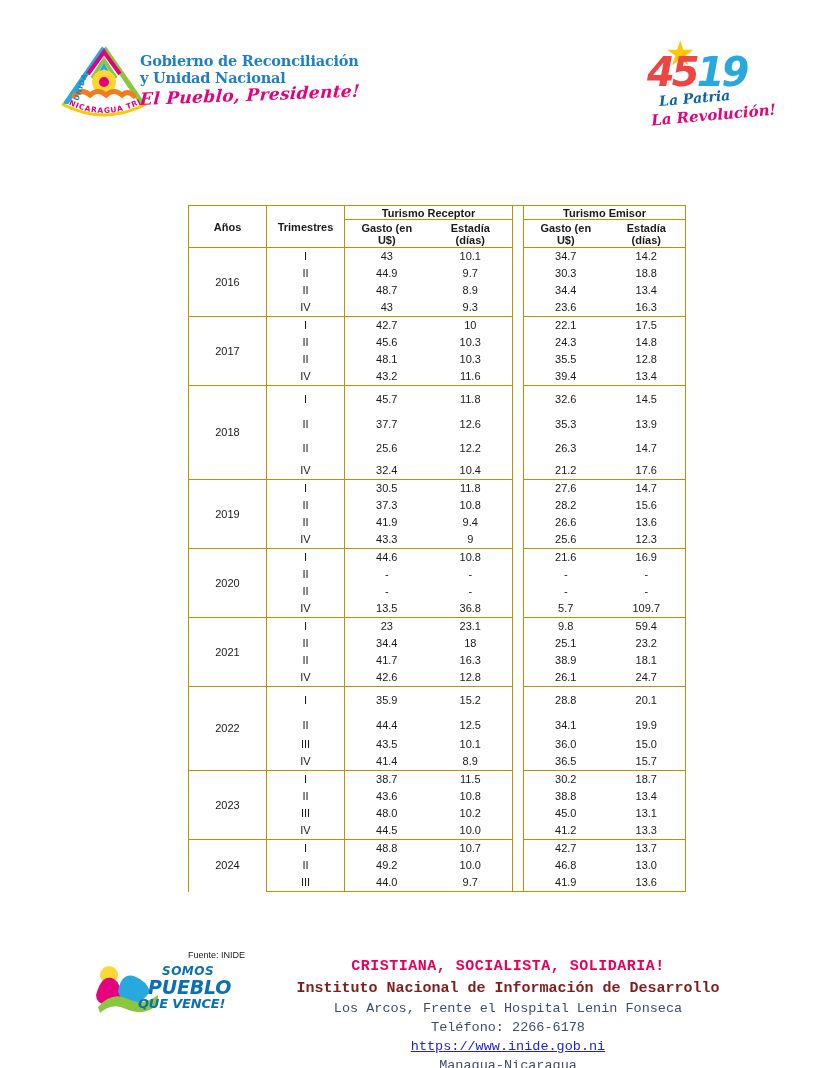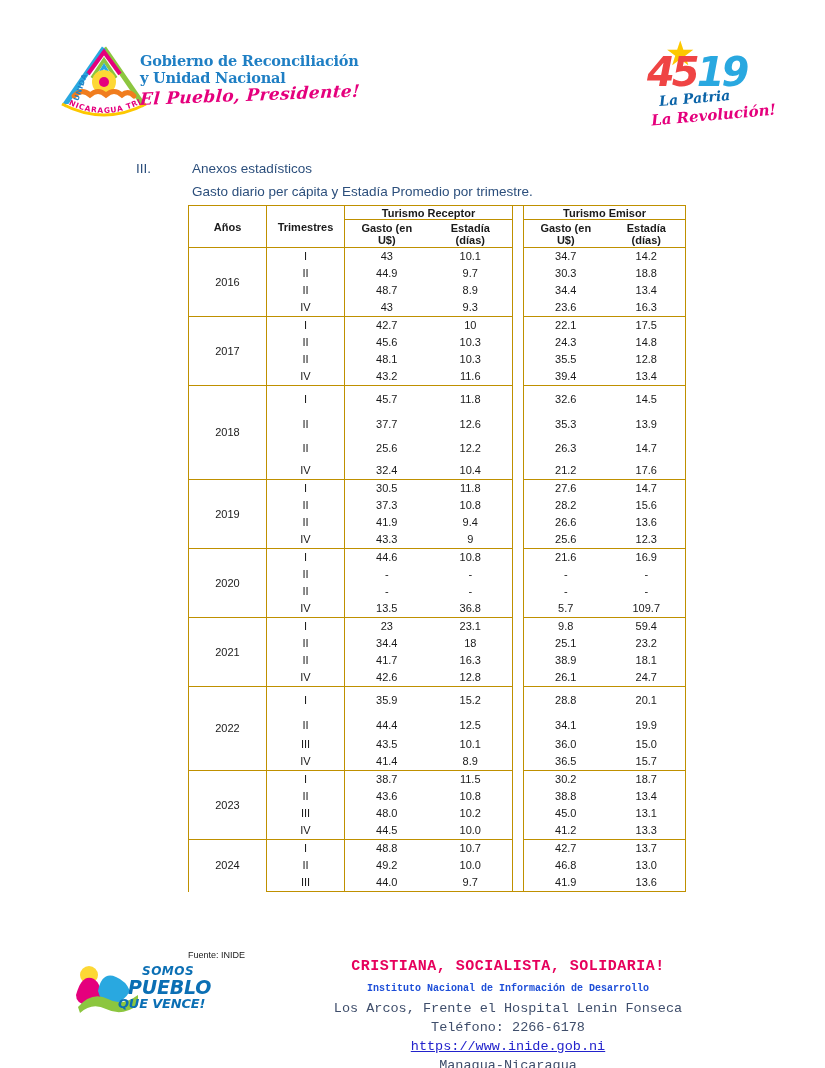"III." div.title-row { html: <div> <span>III.</span> <span>Anexos estadísticos</span> </div> -> none }
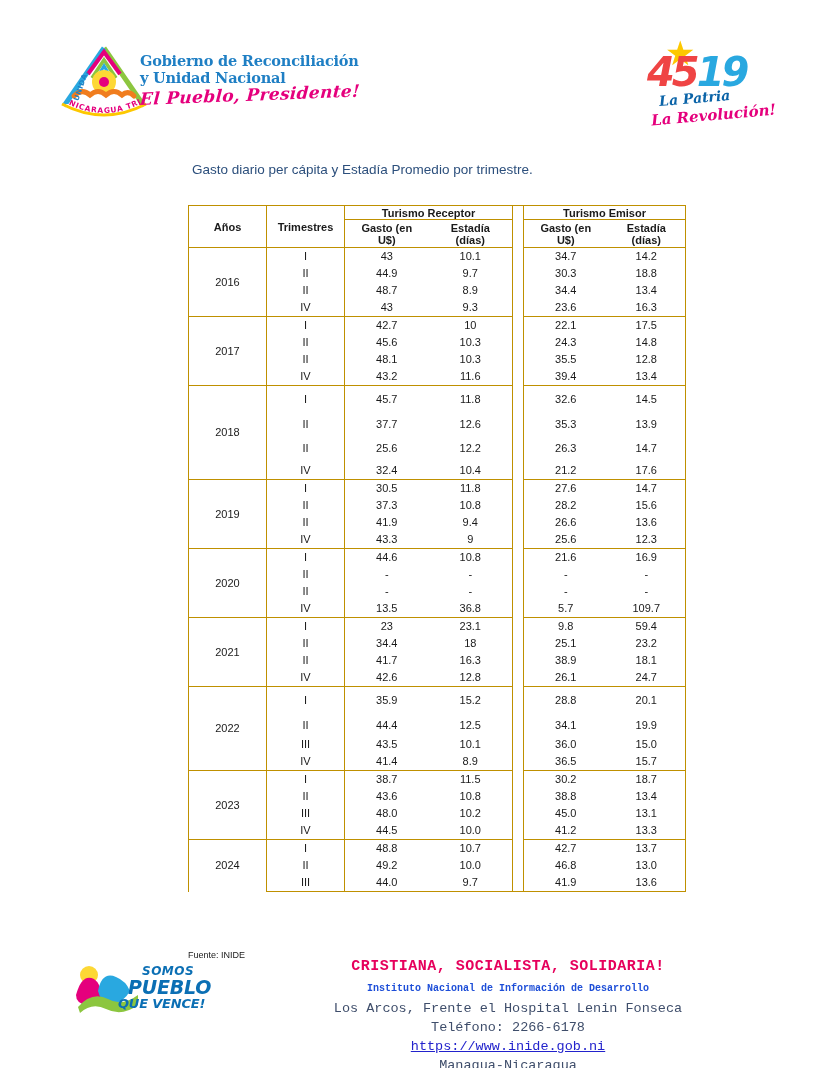"Gasto diario per cápita y" div.subtitle-row { html: <div>Gasto diario per cápita y Estadía Promedio por trimestre.</div> -> none }
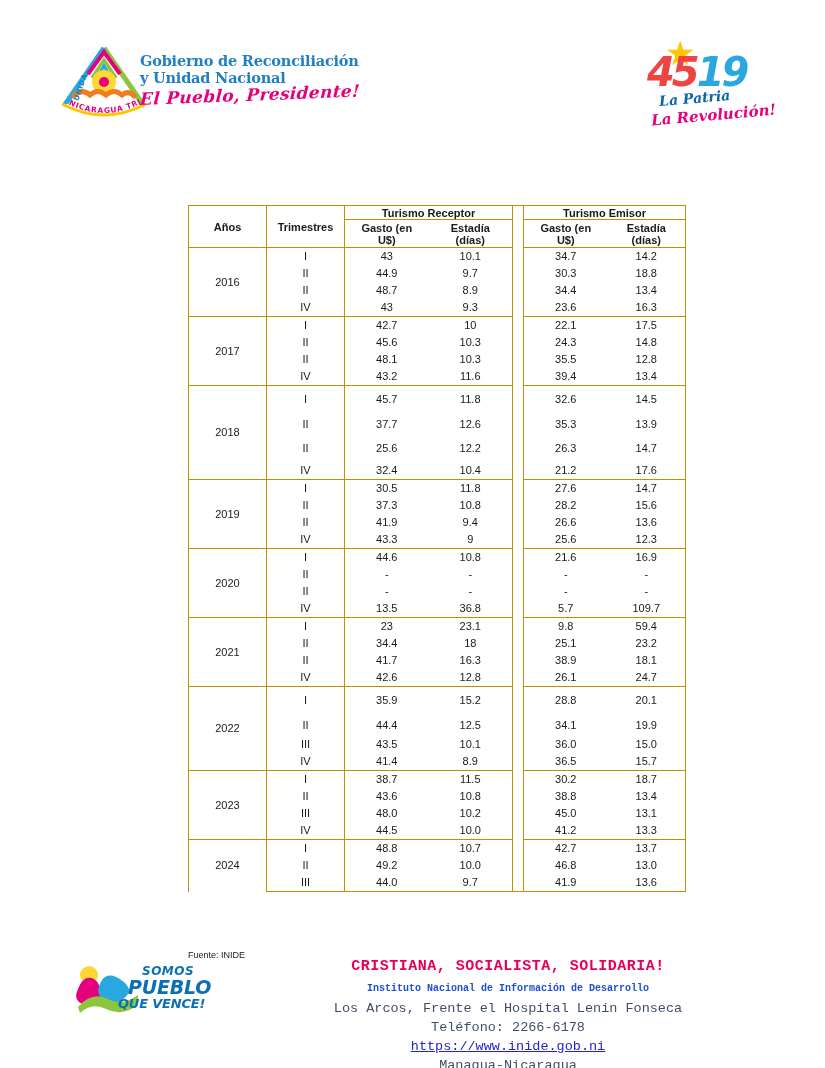"SOMOS" .somos-logo { left: 72px -> 92px }
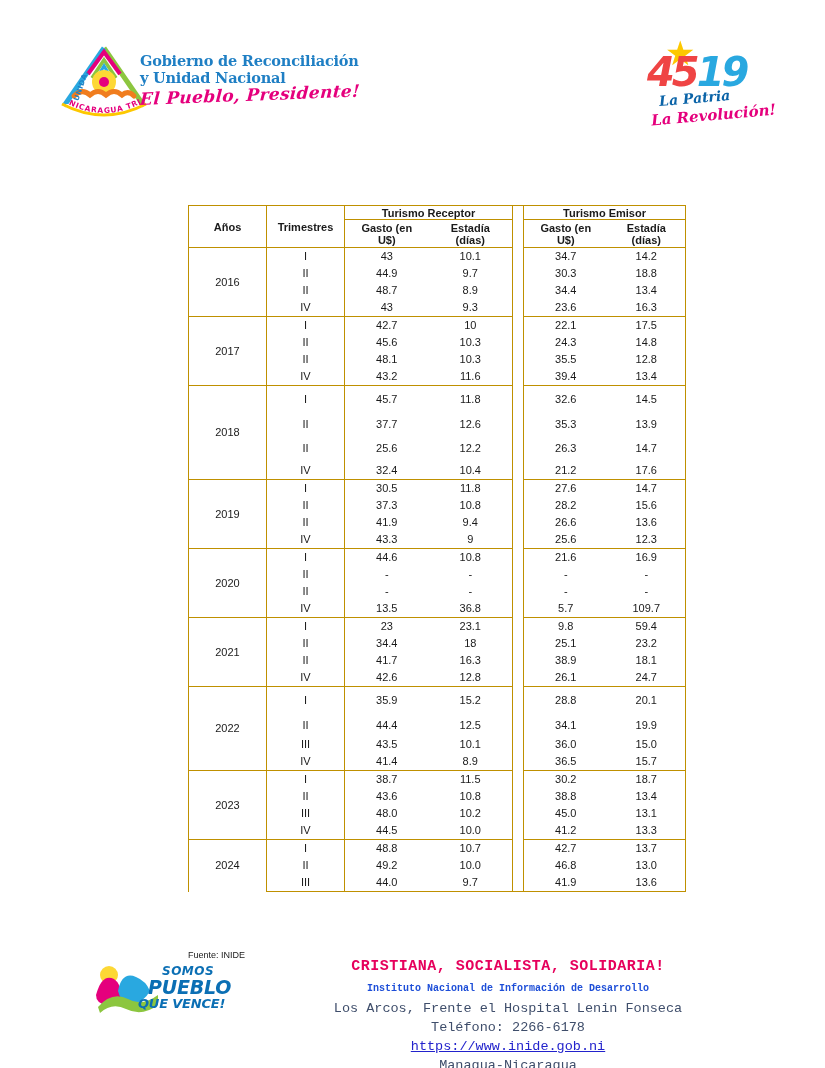"Instituto Nacional de Información de" .foot-inst { color: #1d4ed8 -> #7f1d1d; font-size: 10px -> 15px }
